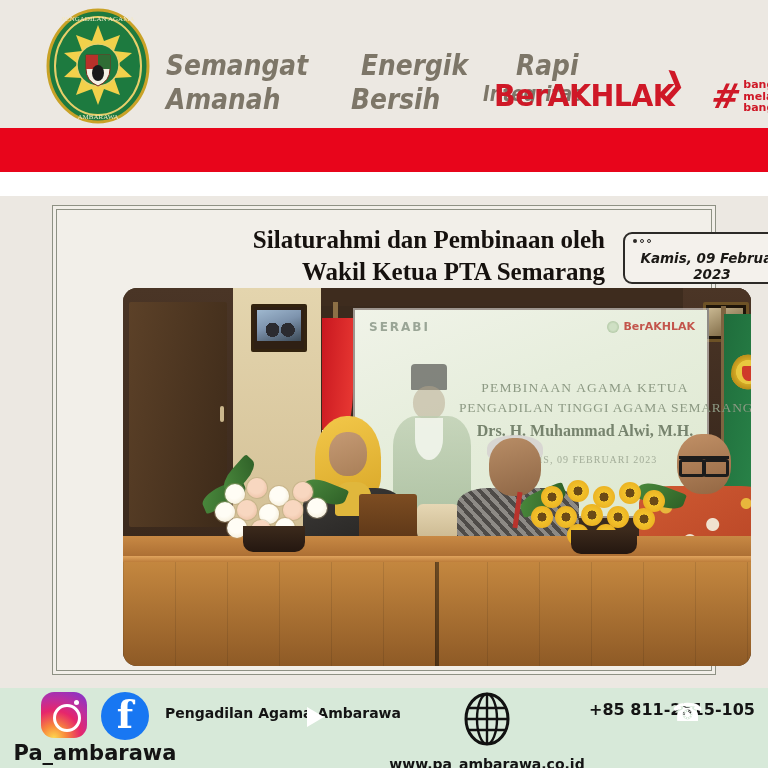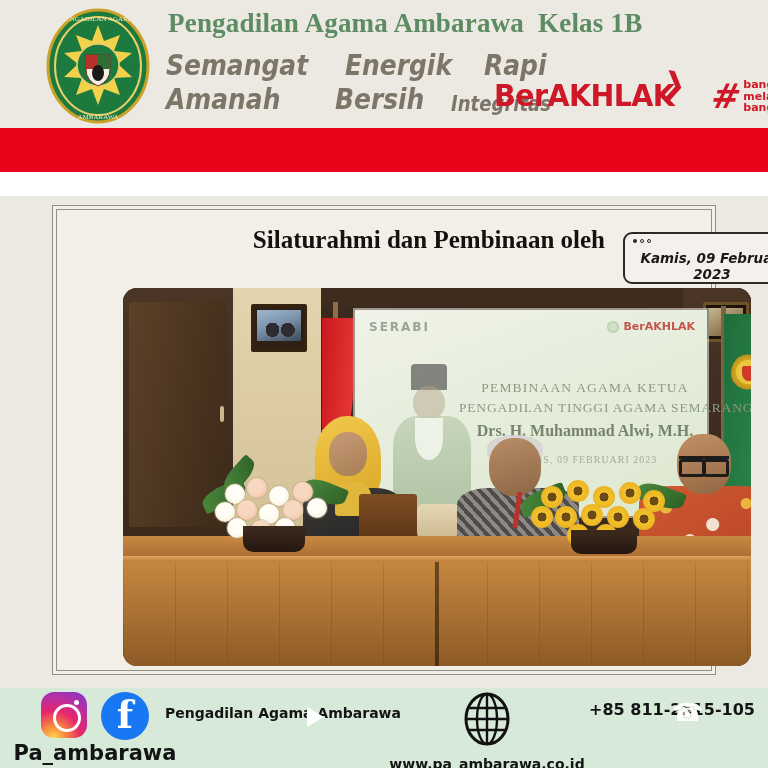"Pengadilan Agama Ambarawa Kelas 1B" div.header-title { html: <div> <span>Pengadilan Agama Ambarawa</span><span>Kelas 1B</span> </div> -> none }
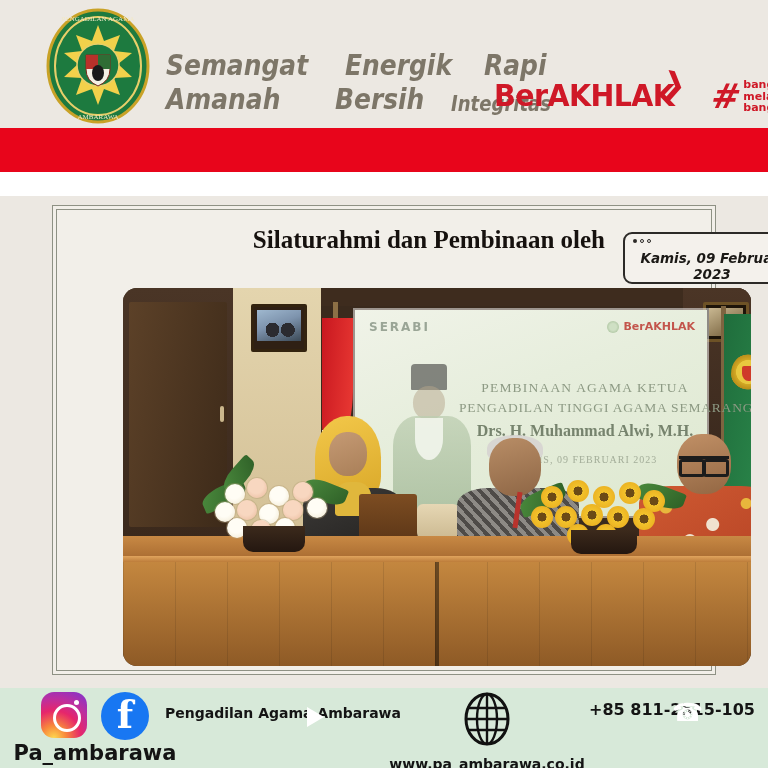"Semangat" .motto-row { align-items: flex-end -> flex-start; gap: 8px -> 24px }
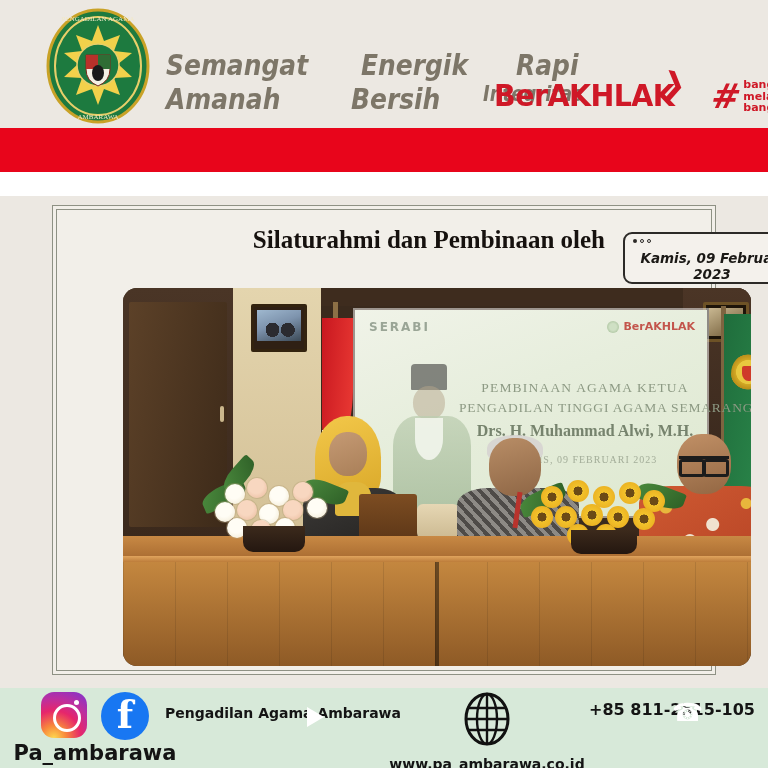"Wakil Ketua PTA Semarang" div.ev-title { html: none -> <div>Wakil Ketua PTA Semarang</div> }
